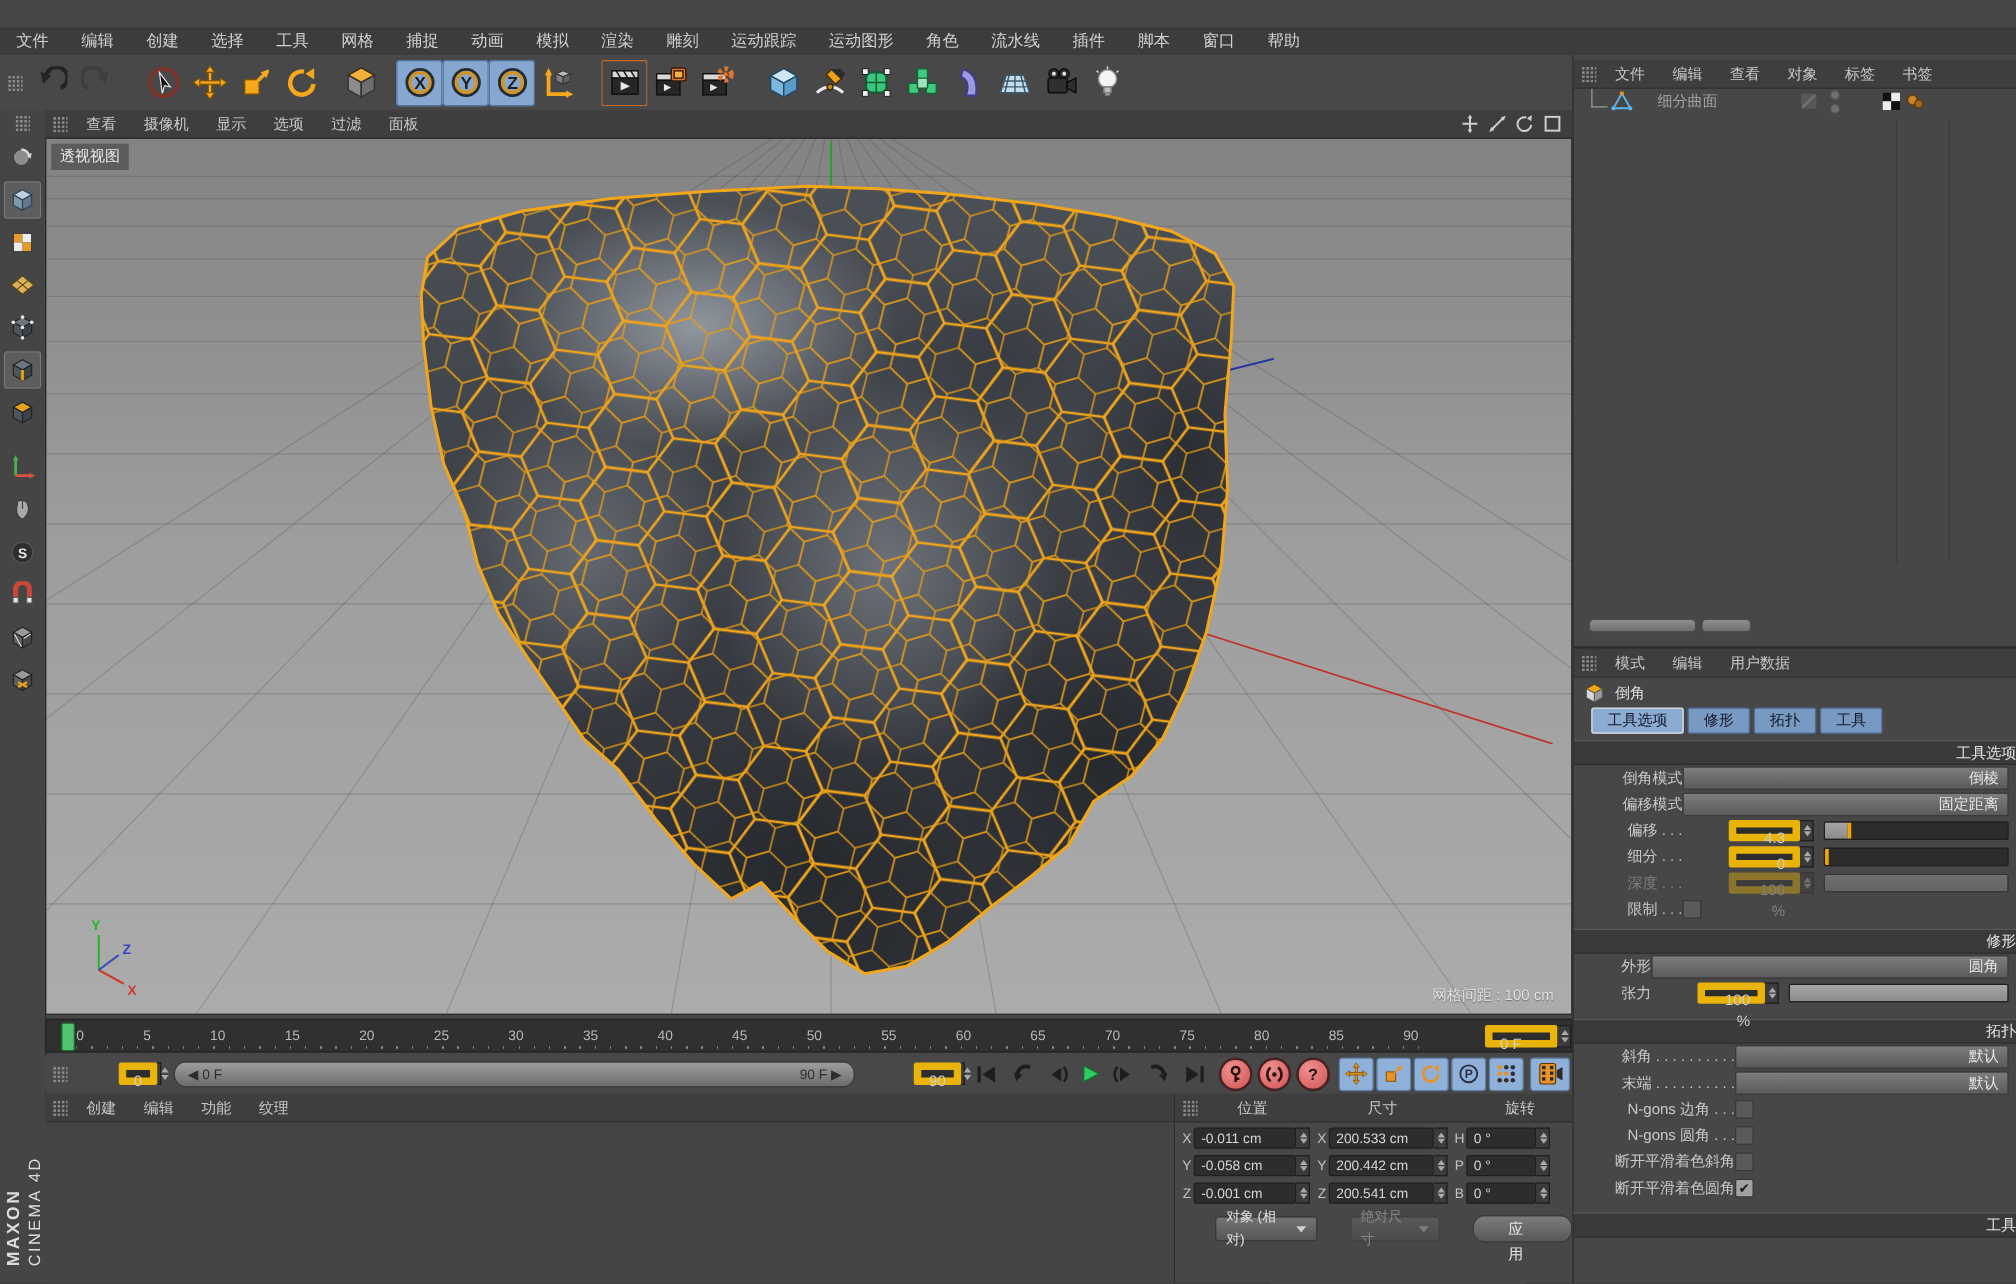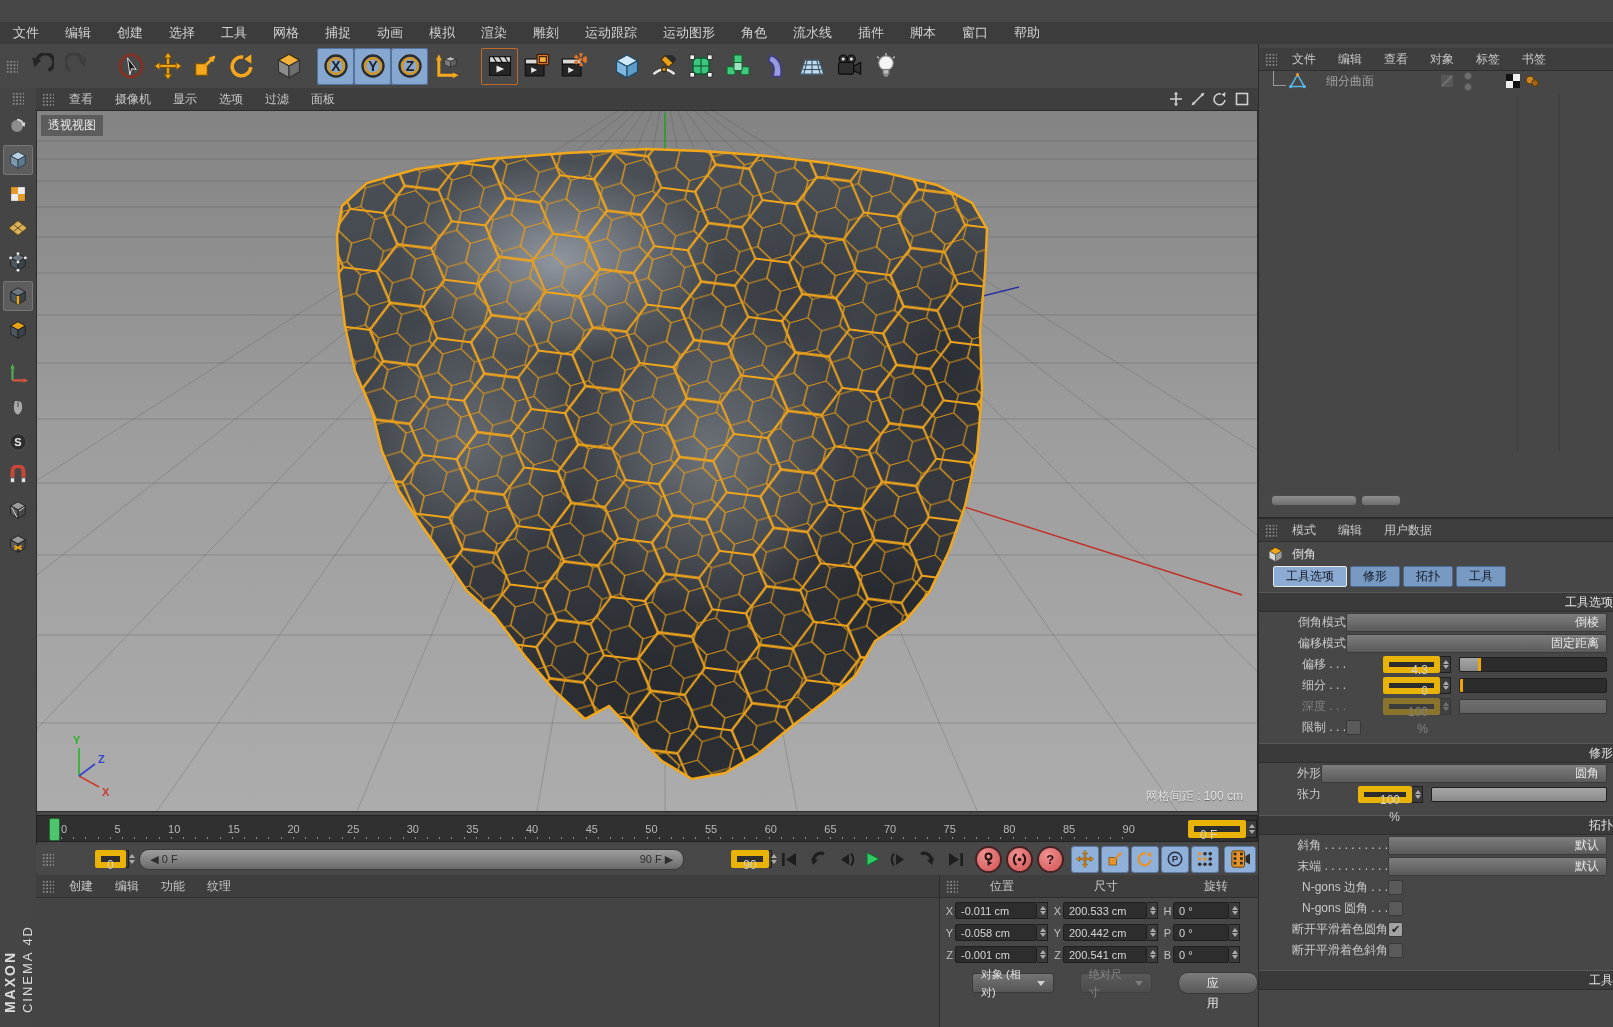"断开平滑着色圆角" div.arow { order: before "断开平滑着色斜角" -> after "断开平滑着色斜角" }
